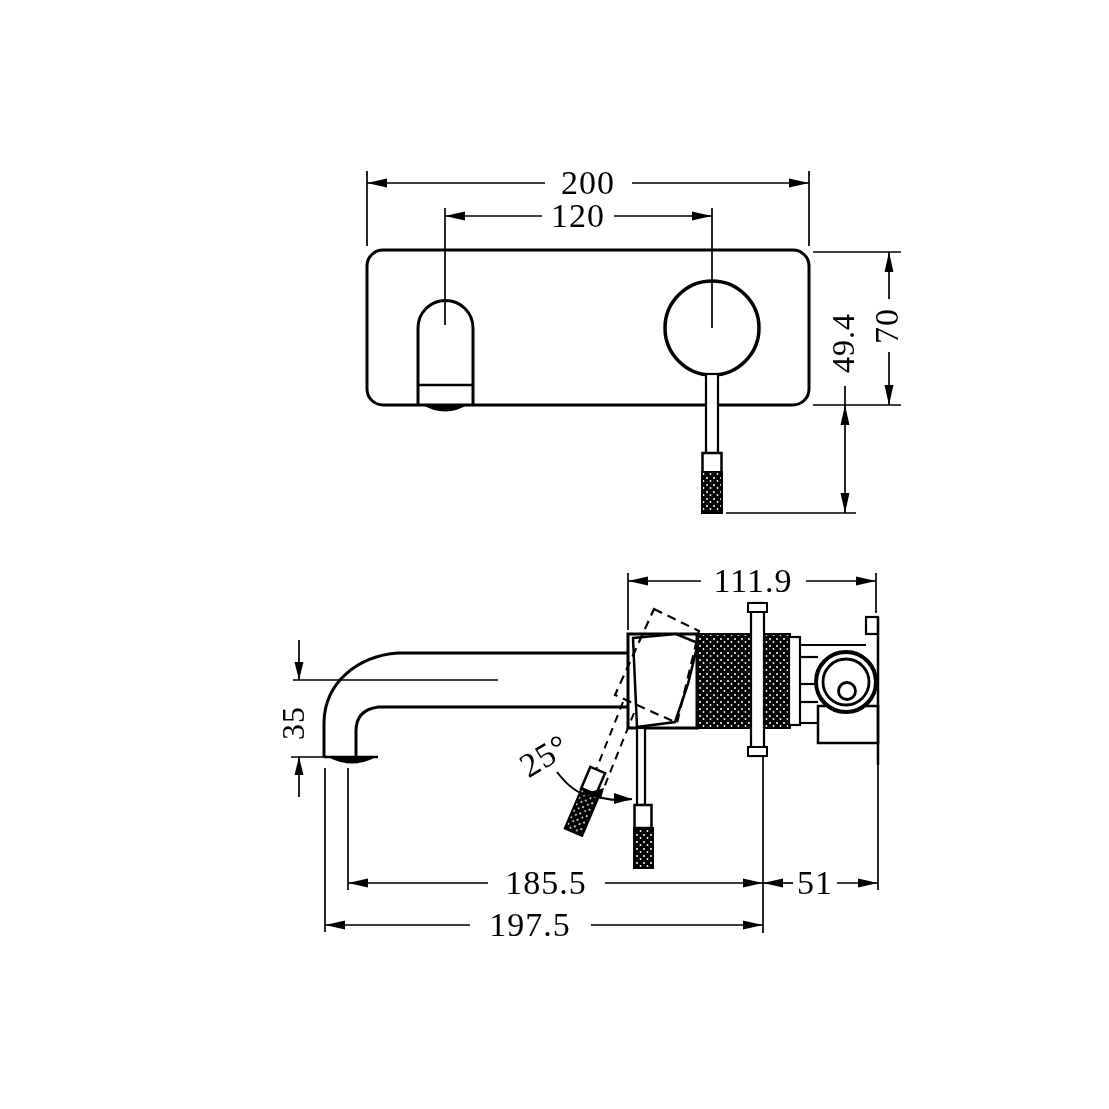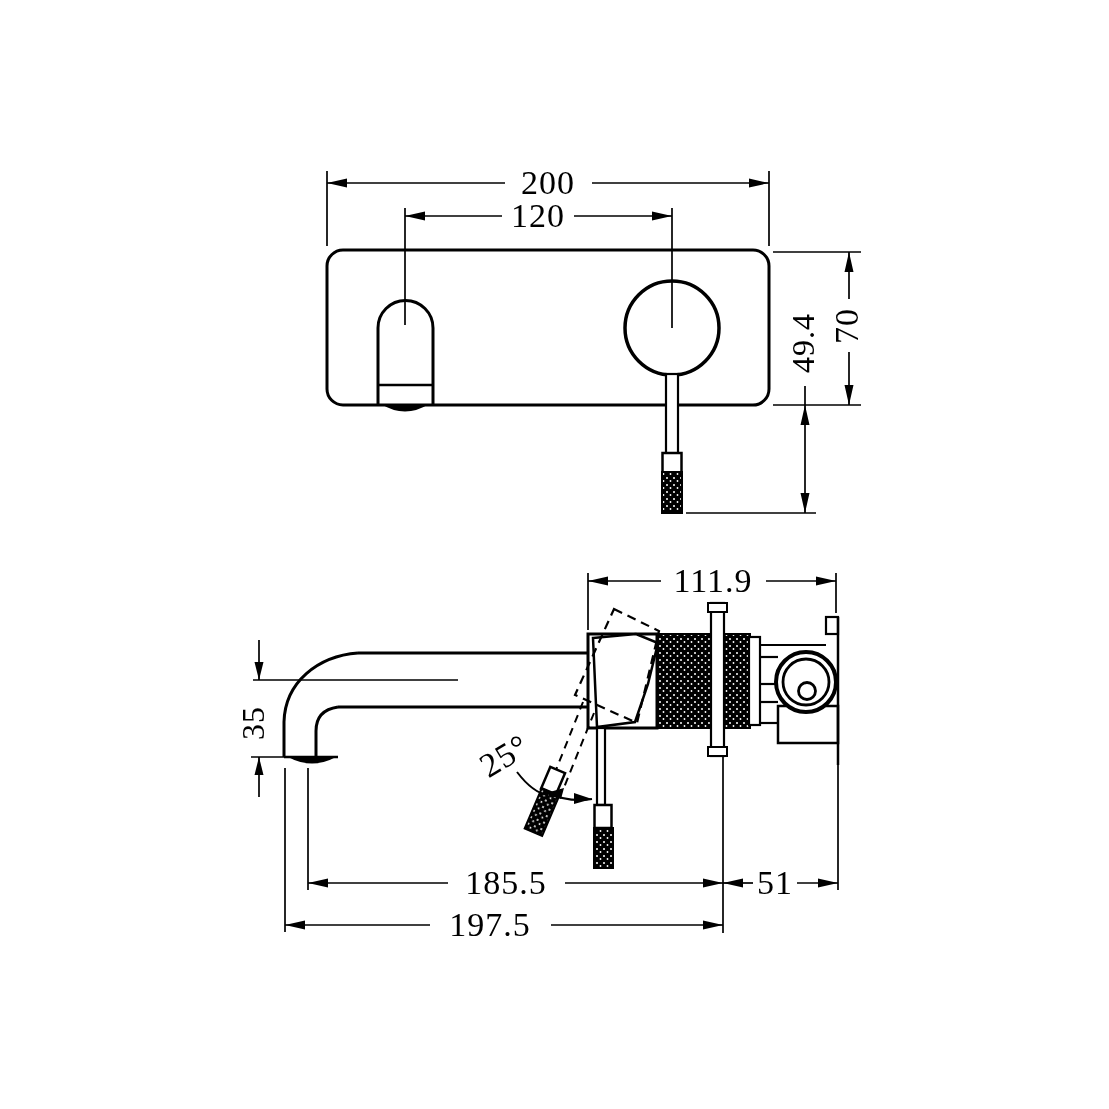"200" .stage { margin-left: none -> 40px }
